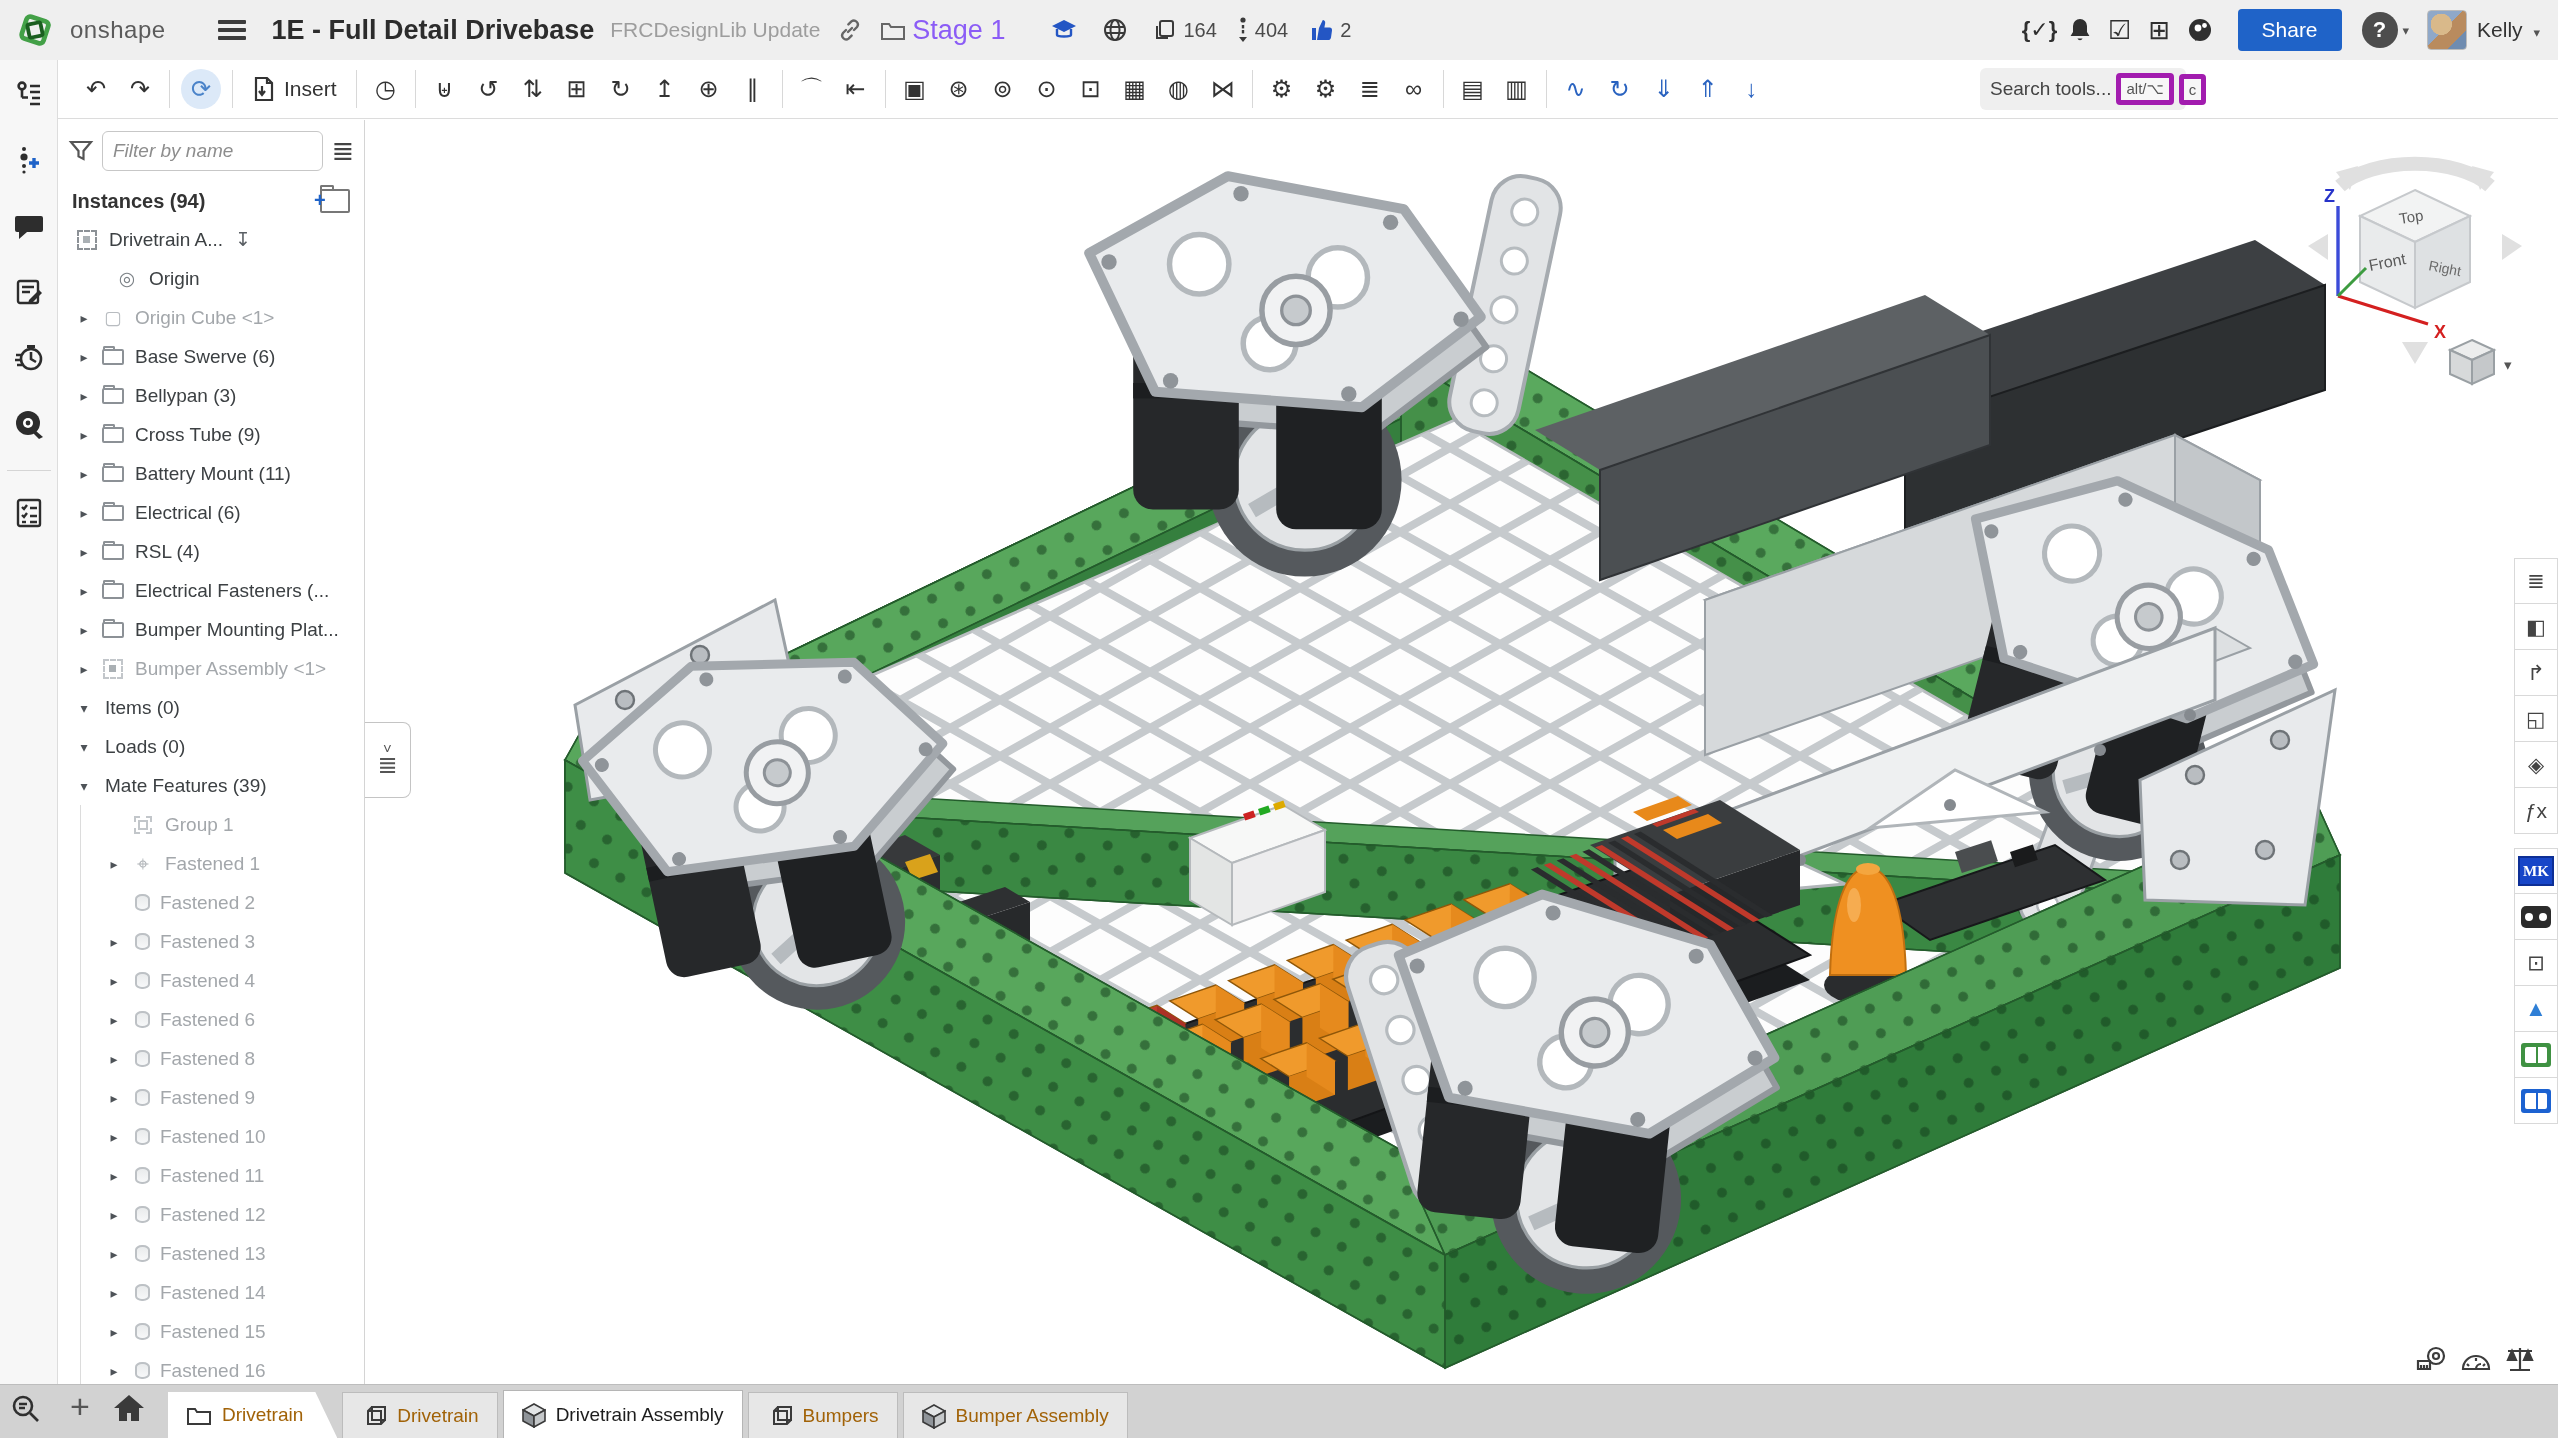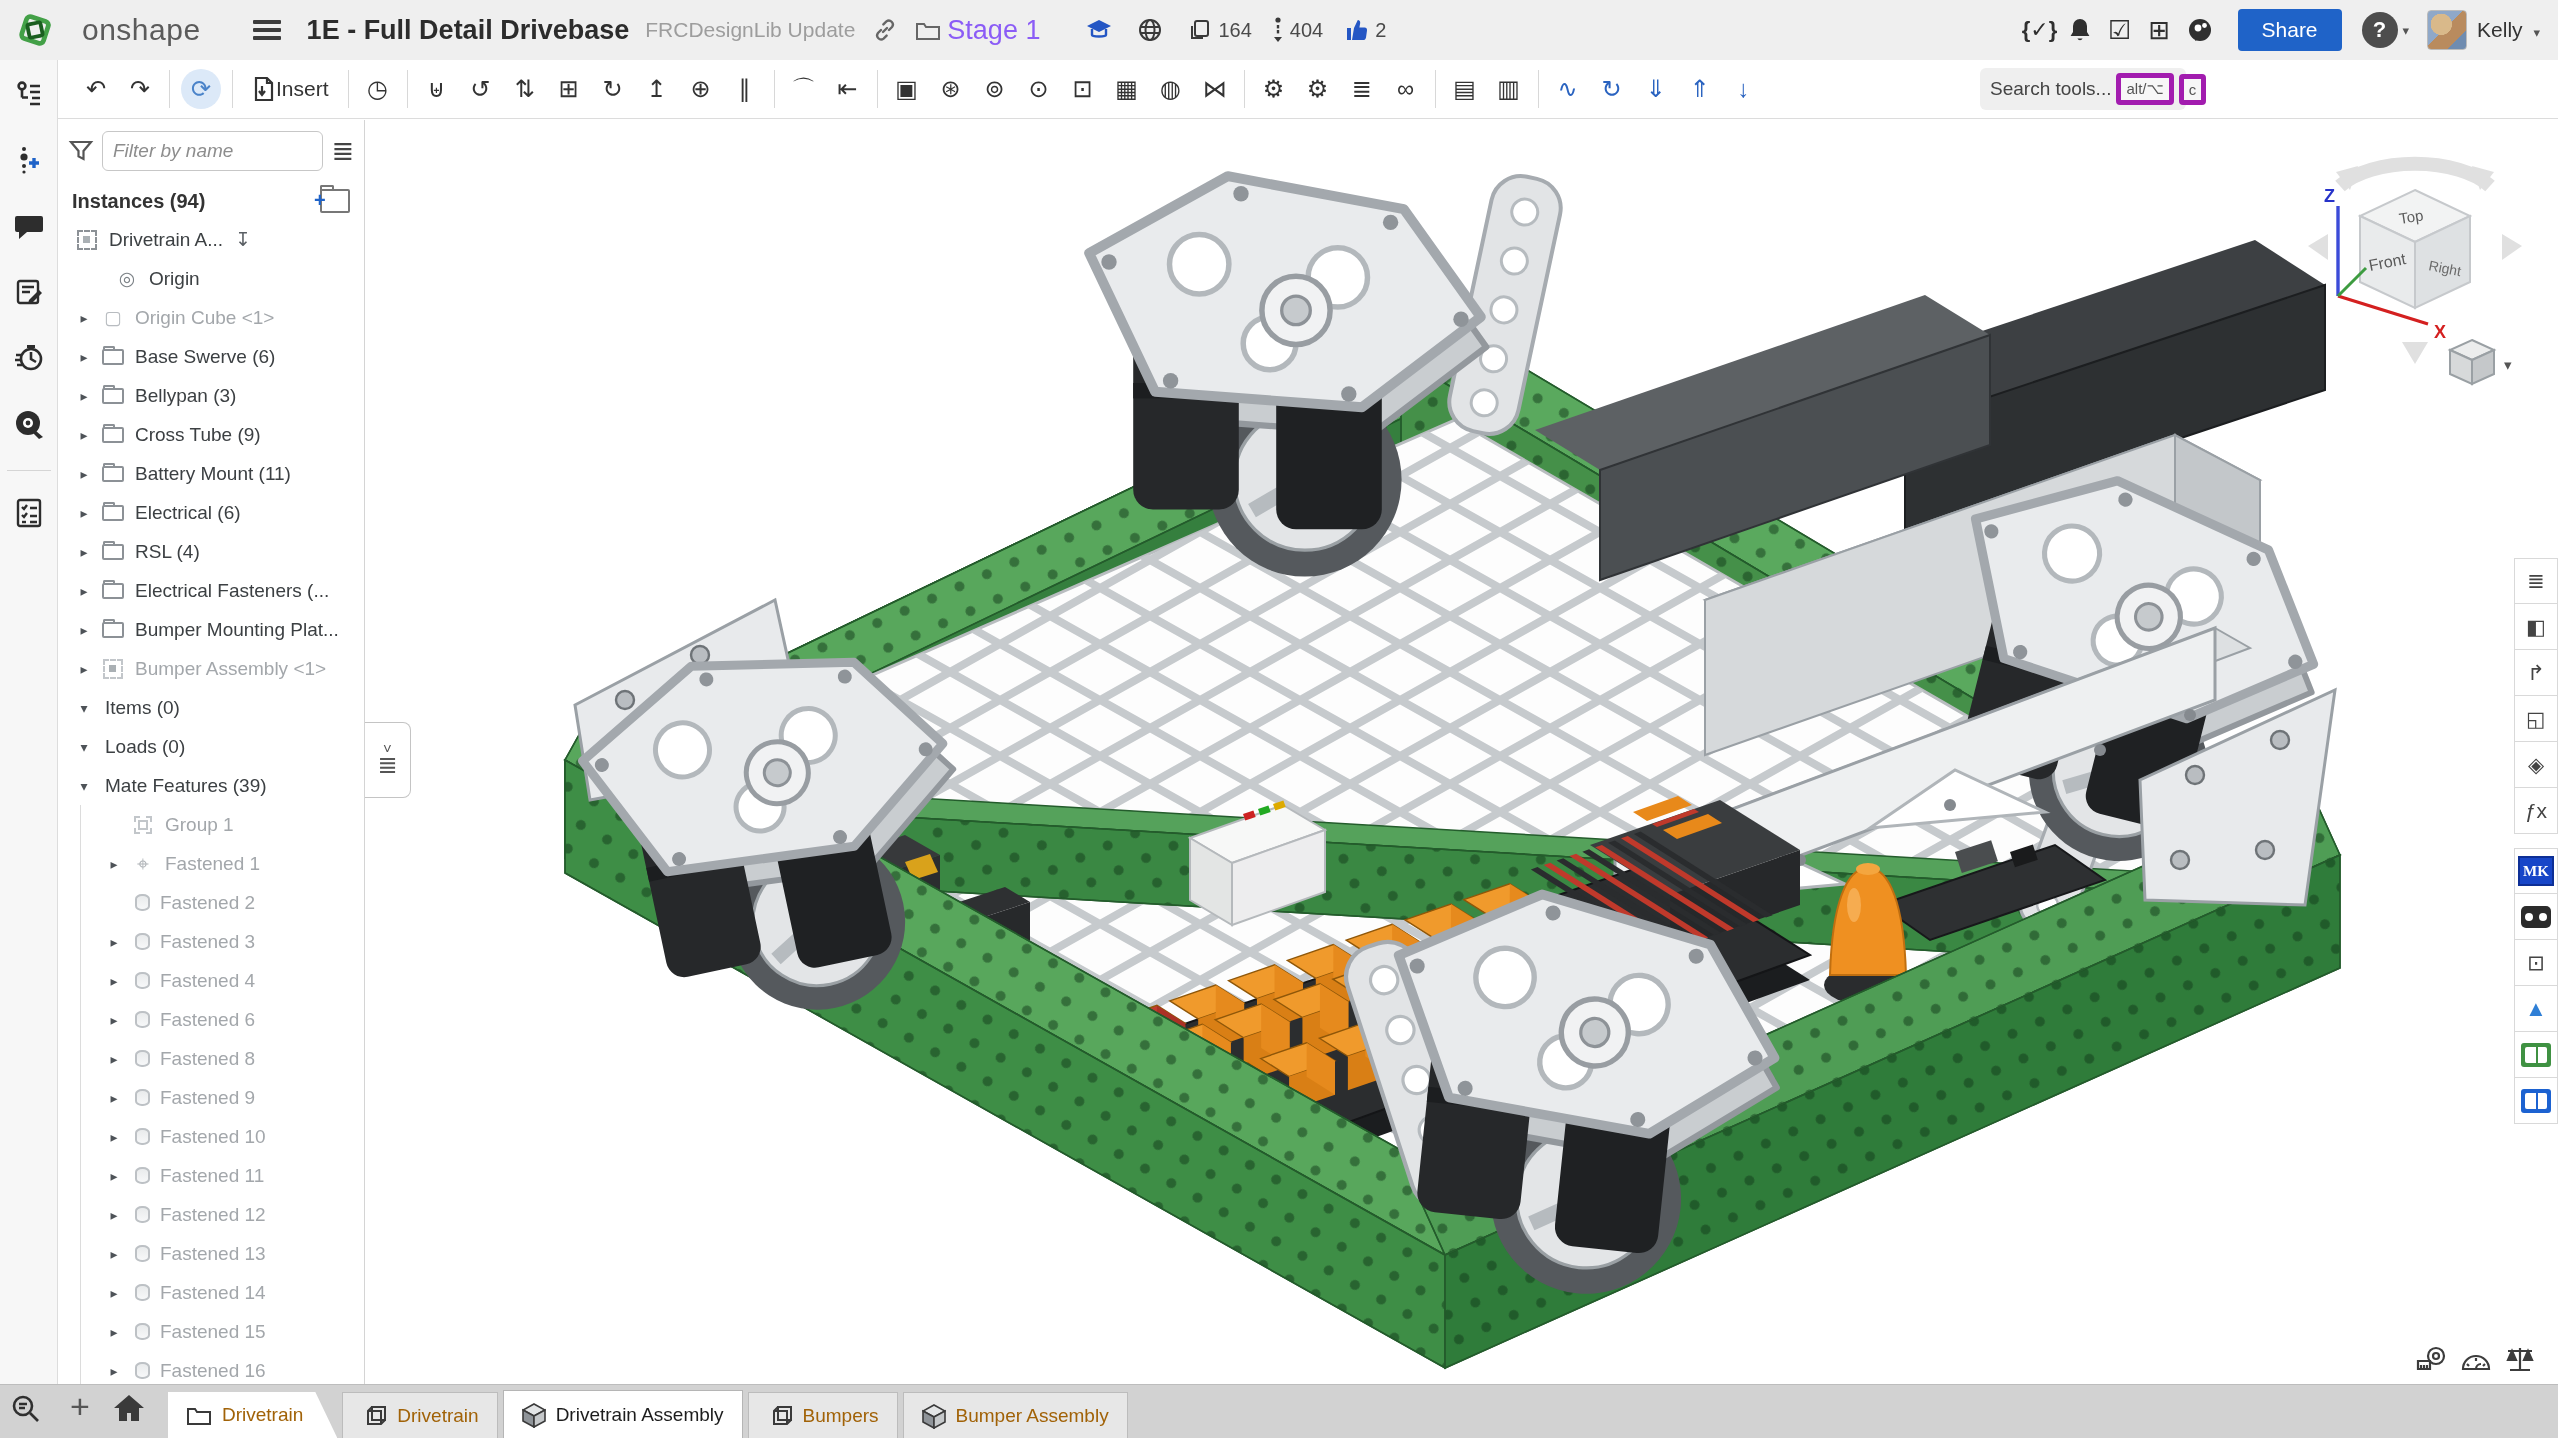"onshape" #logo-text { font-size: 30px -> 24px; margin-left: 28px -> 16px }
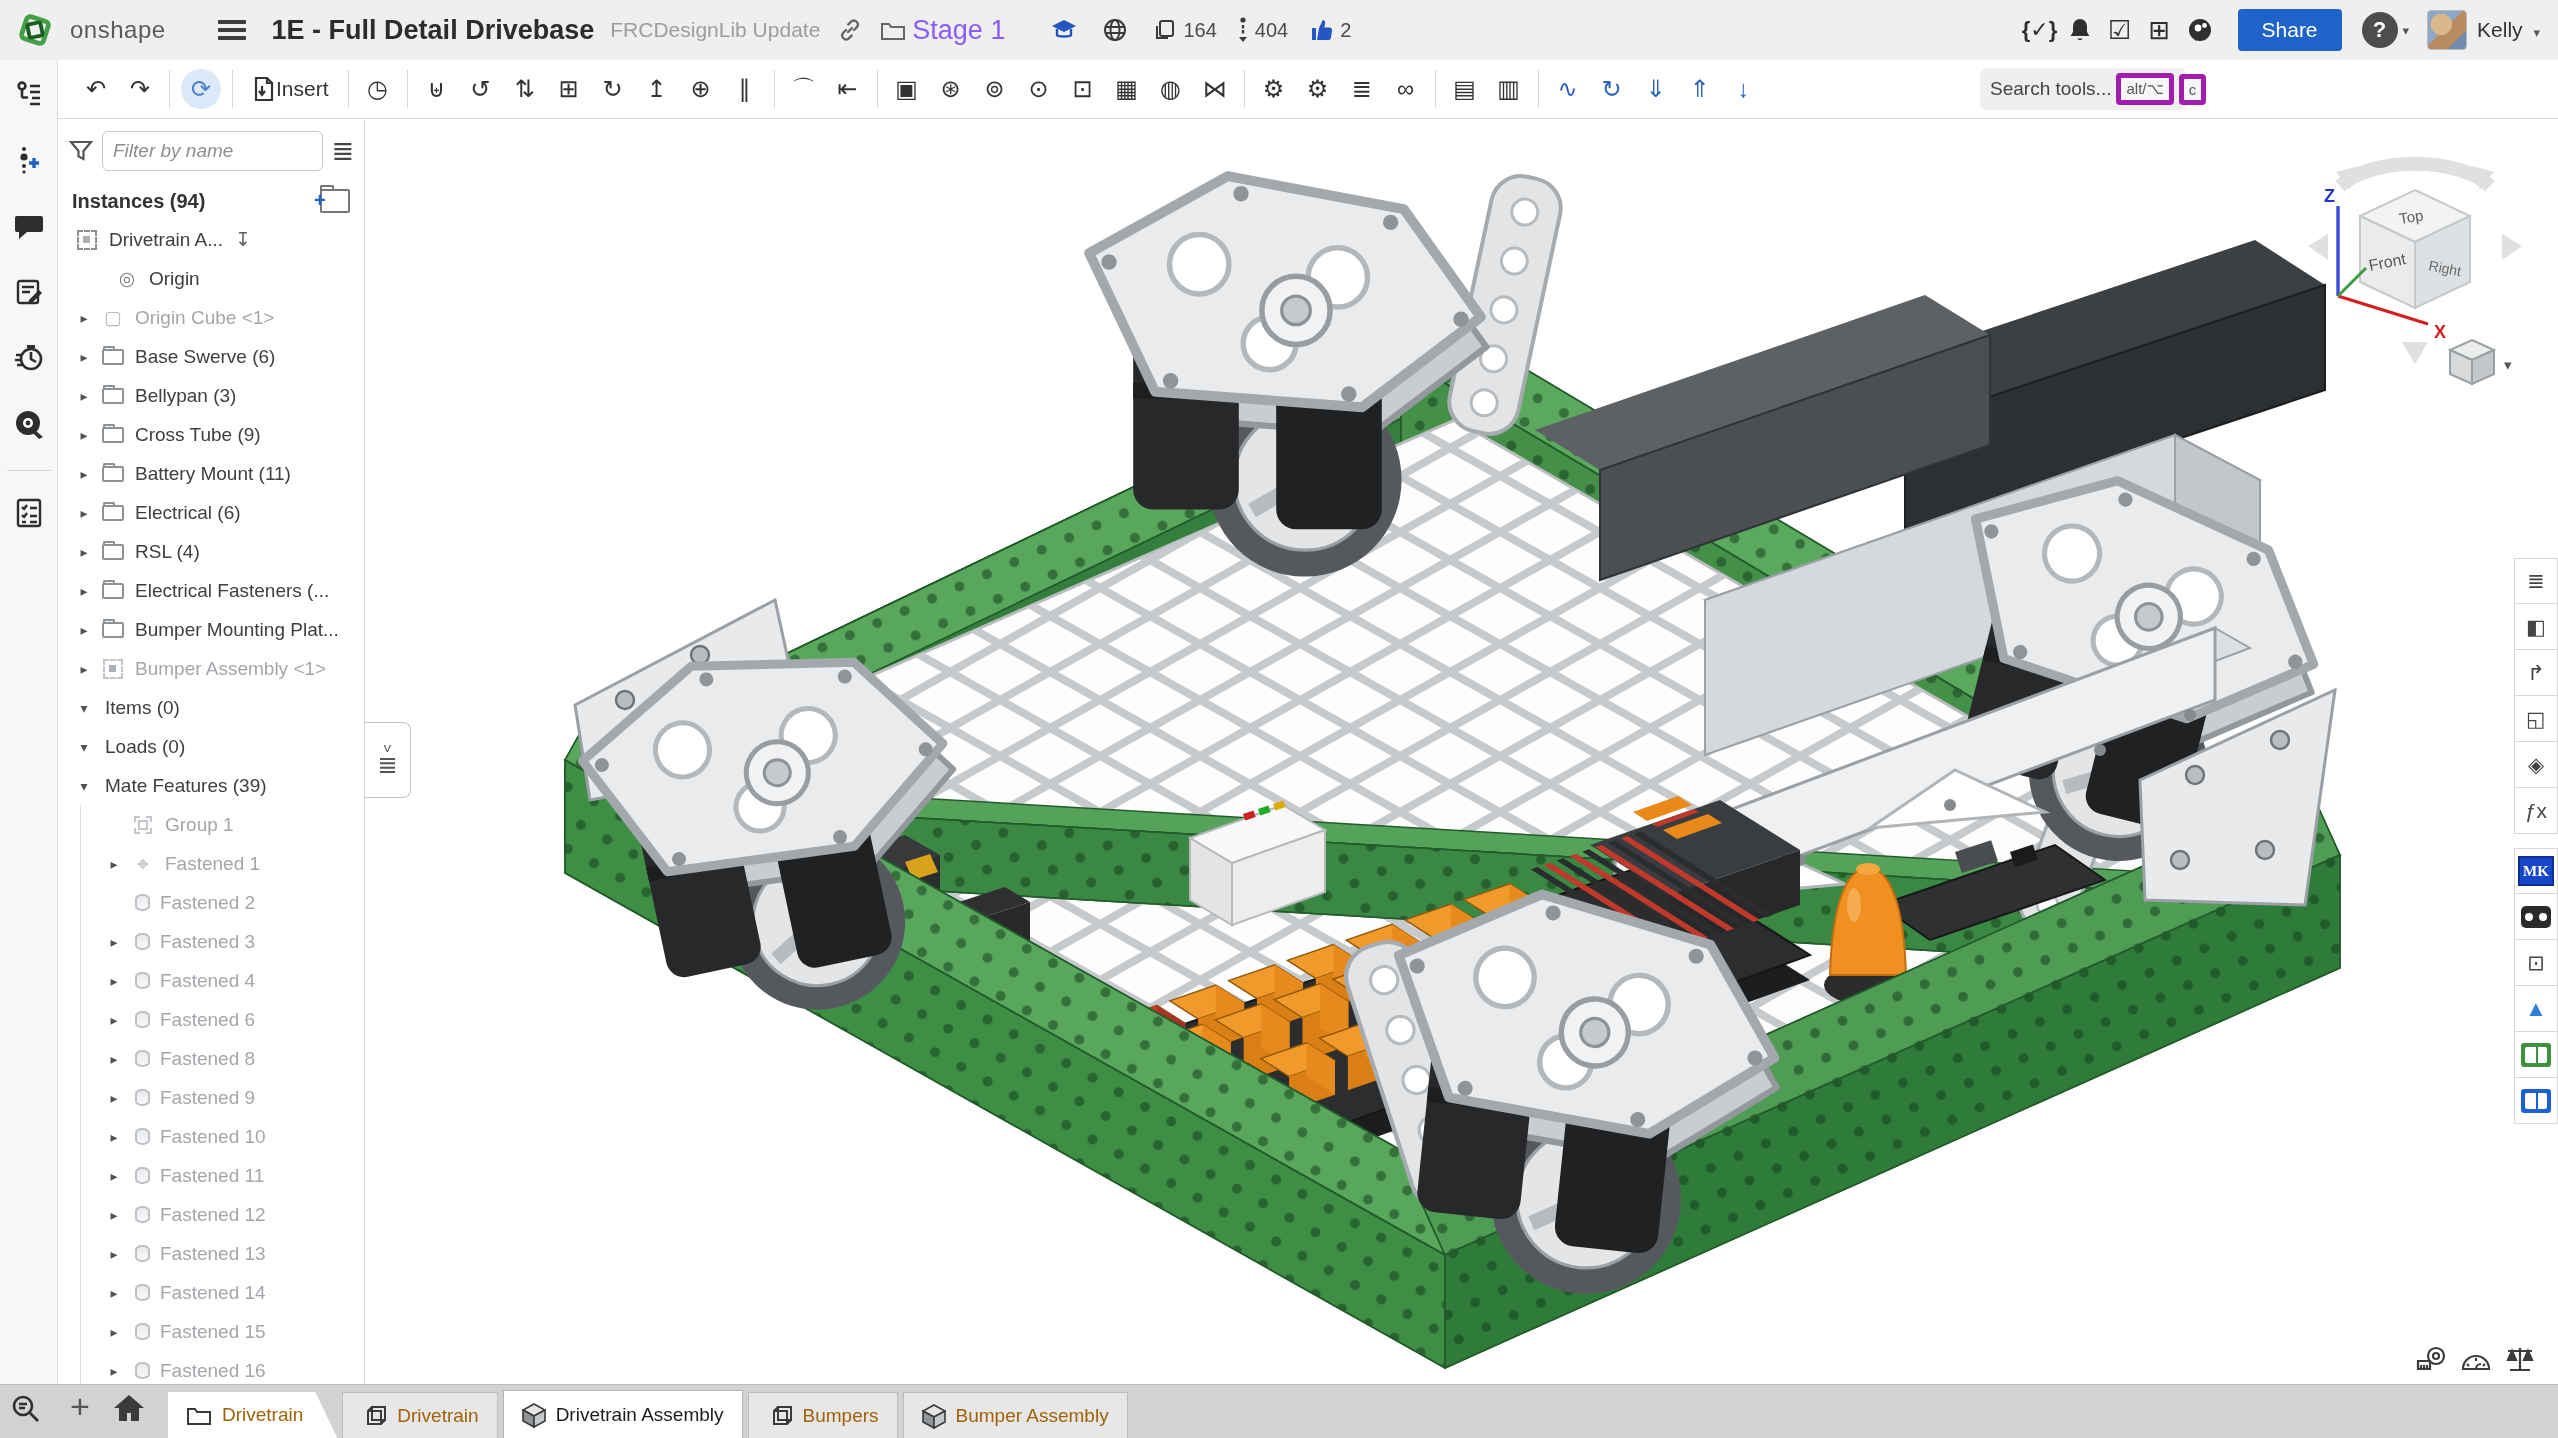"Insert" #insert-button span.lbl { margin-left: none -> 8px }
